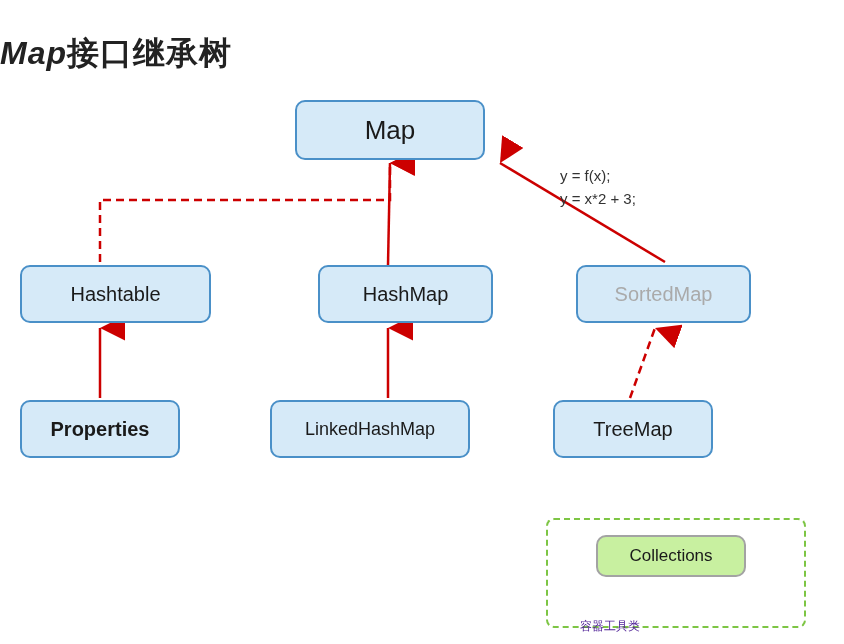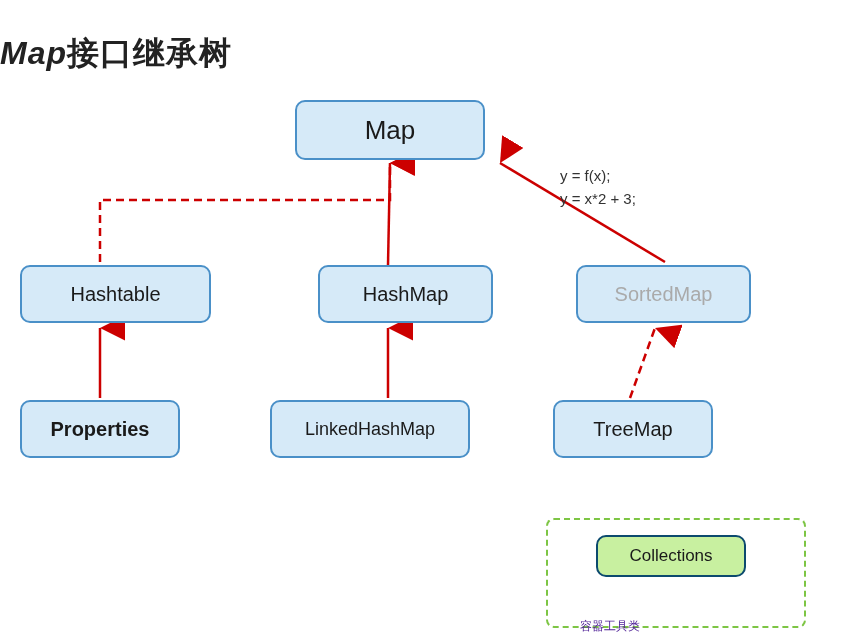"Collections" .node.collections-node { border: 2px solid #0c4a6e -> 2px solid #a3a3a3 }
